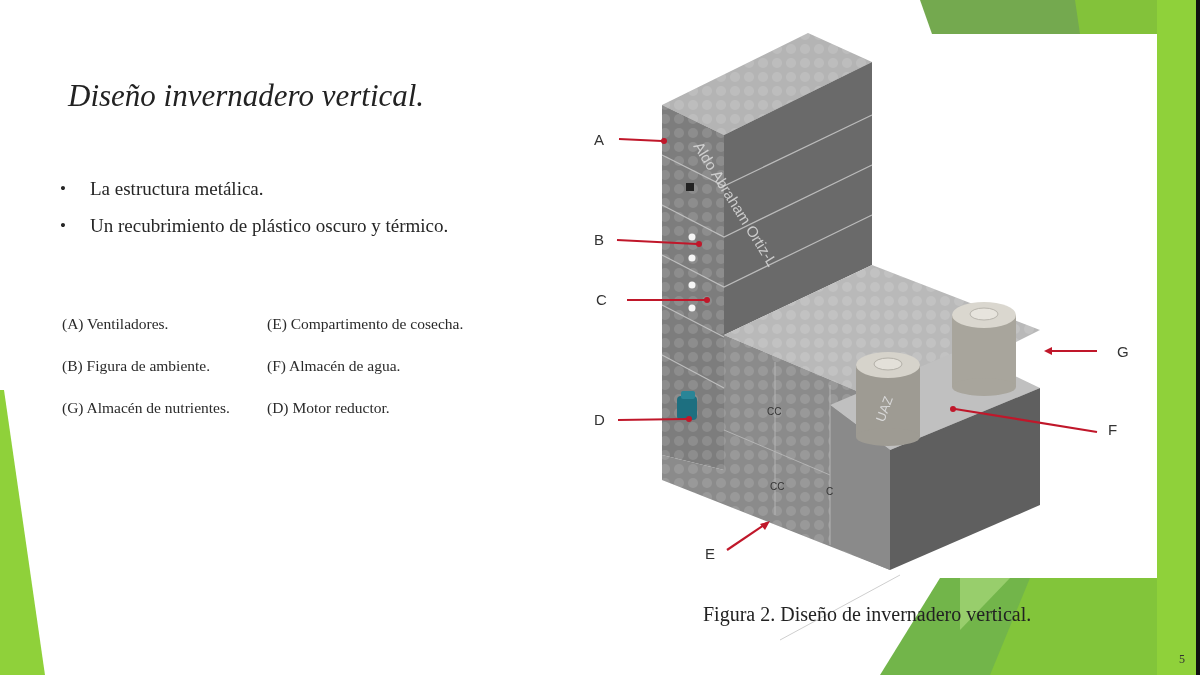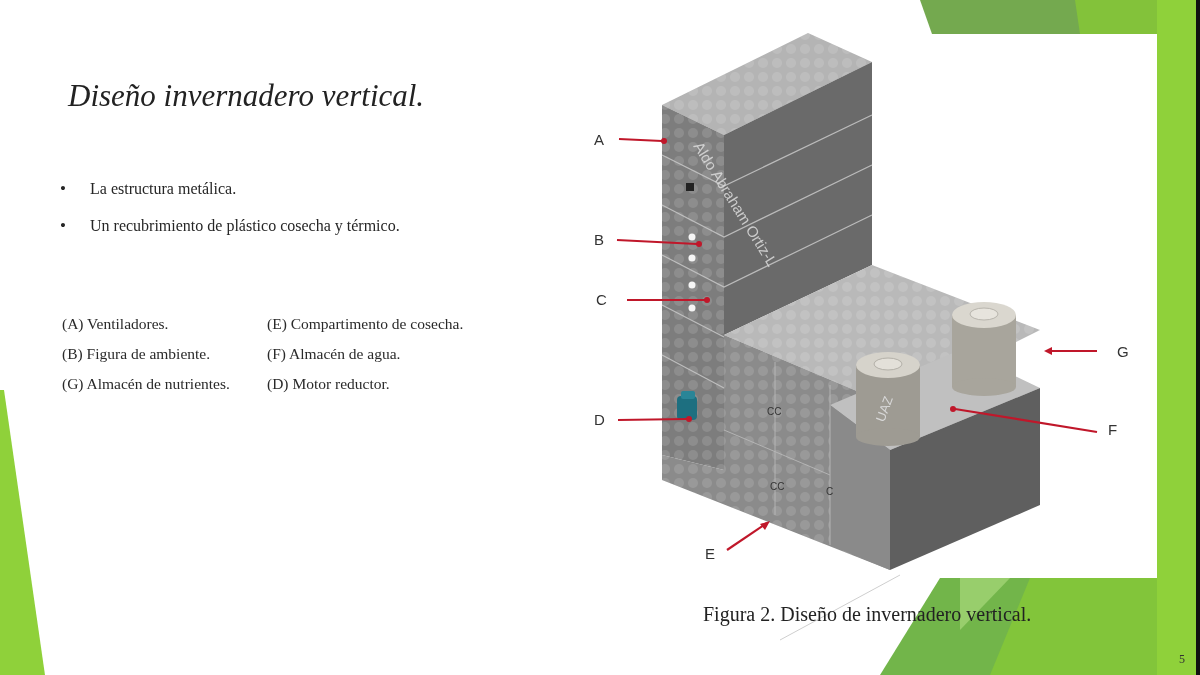"La estructura metálica." .bullets li { font-size: 16px -> 19px }
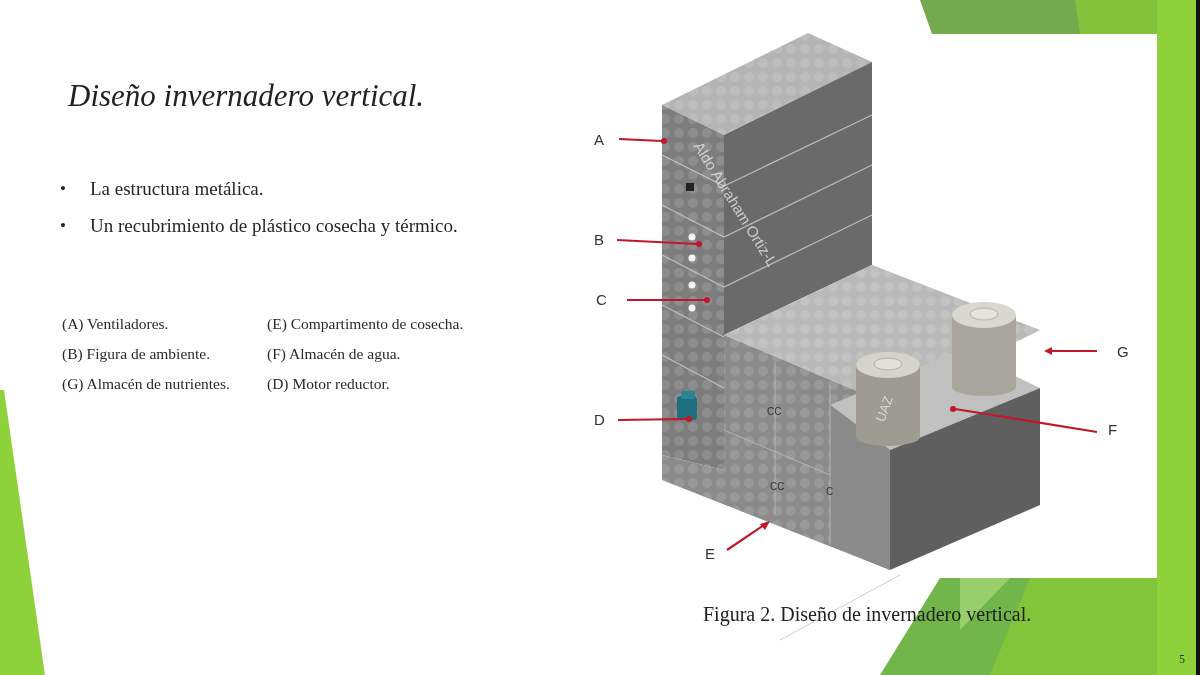"Un recubrimiento de plástico cosecha" li { text: cosecha -> oscuro }
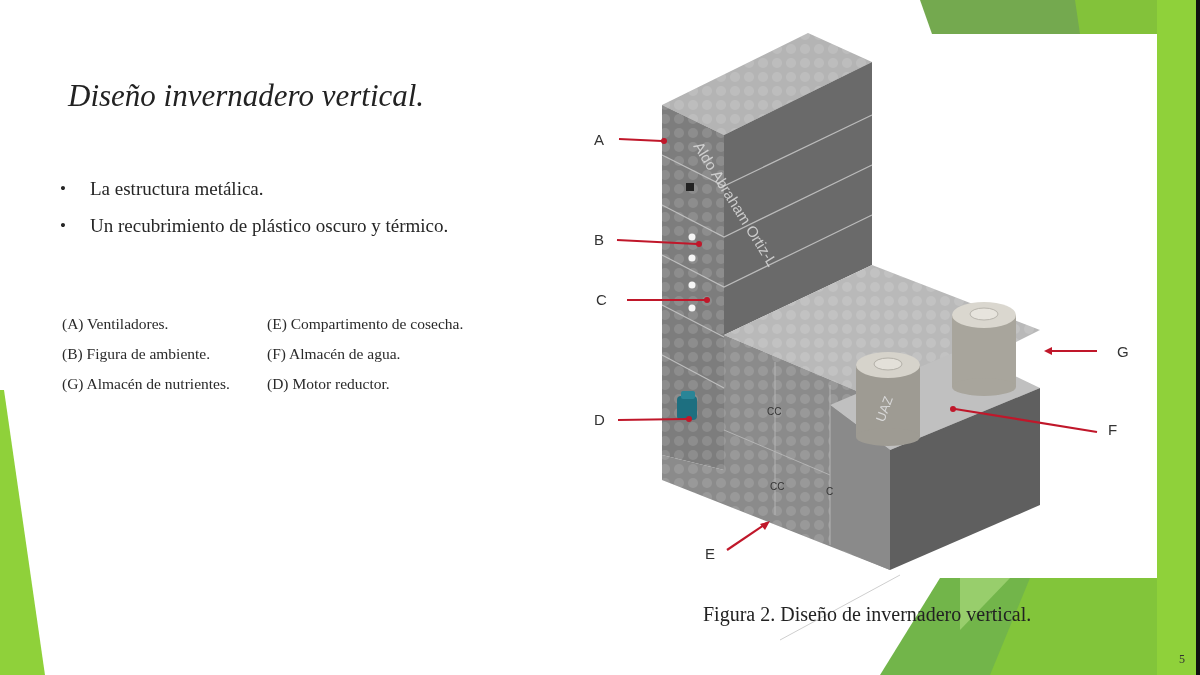"(A) Ventiladores." .legend { row-gap: 0px -> 12px }
